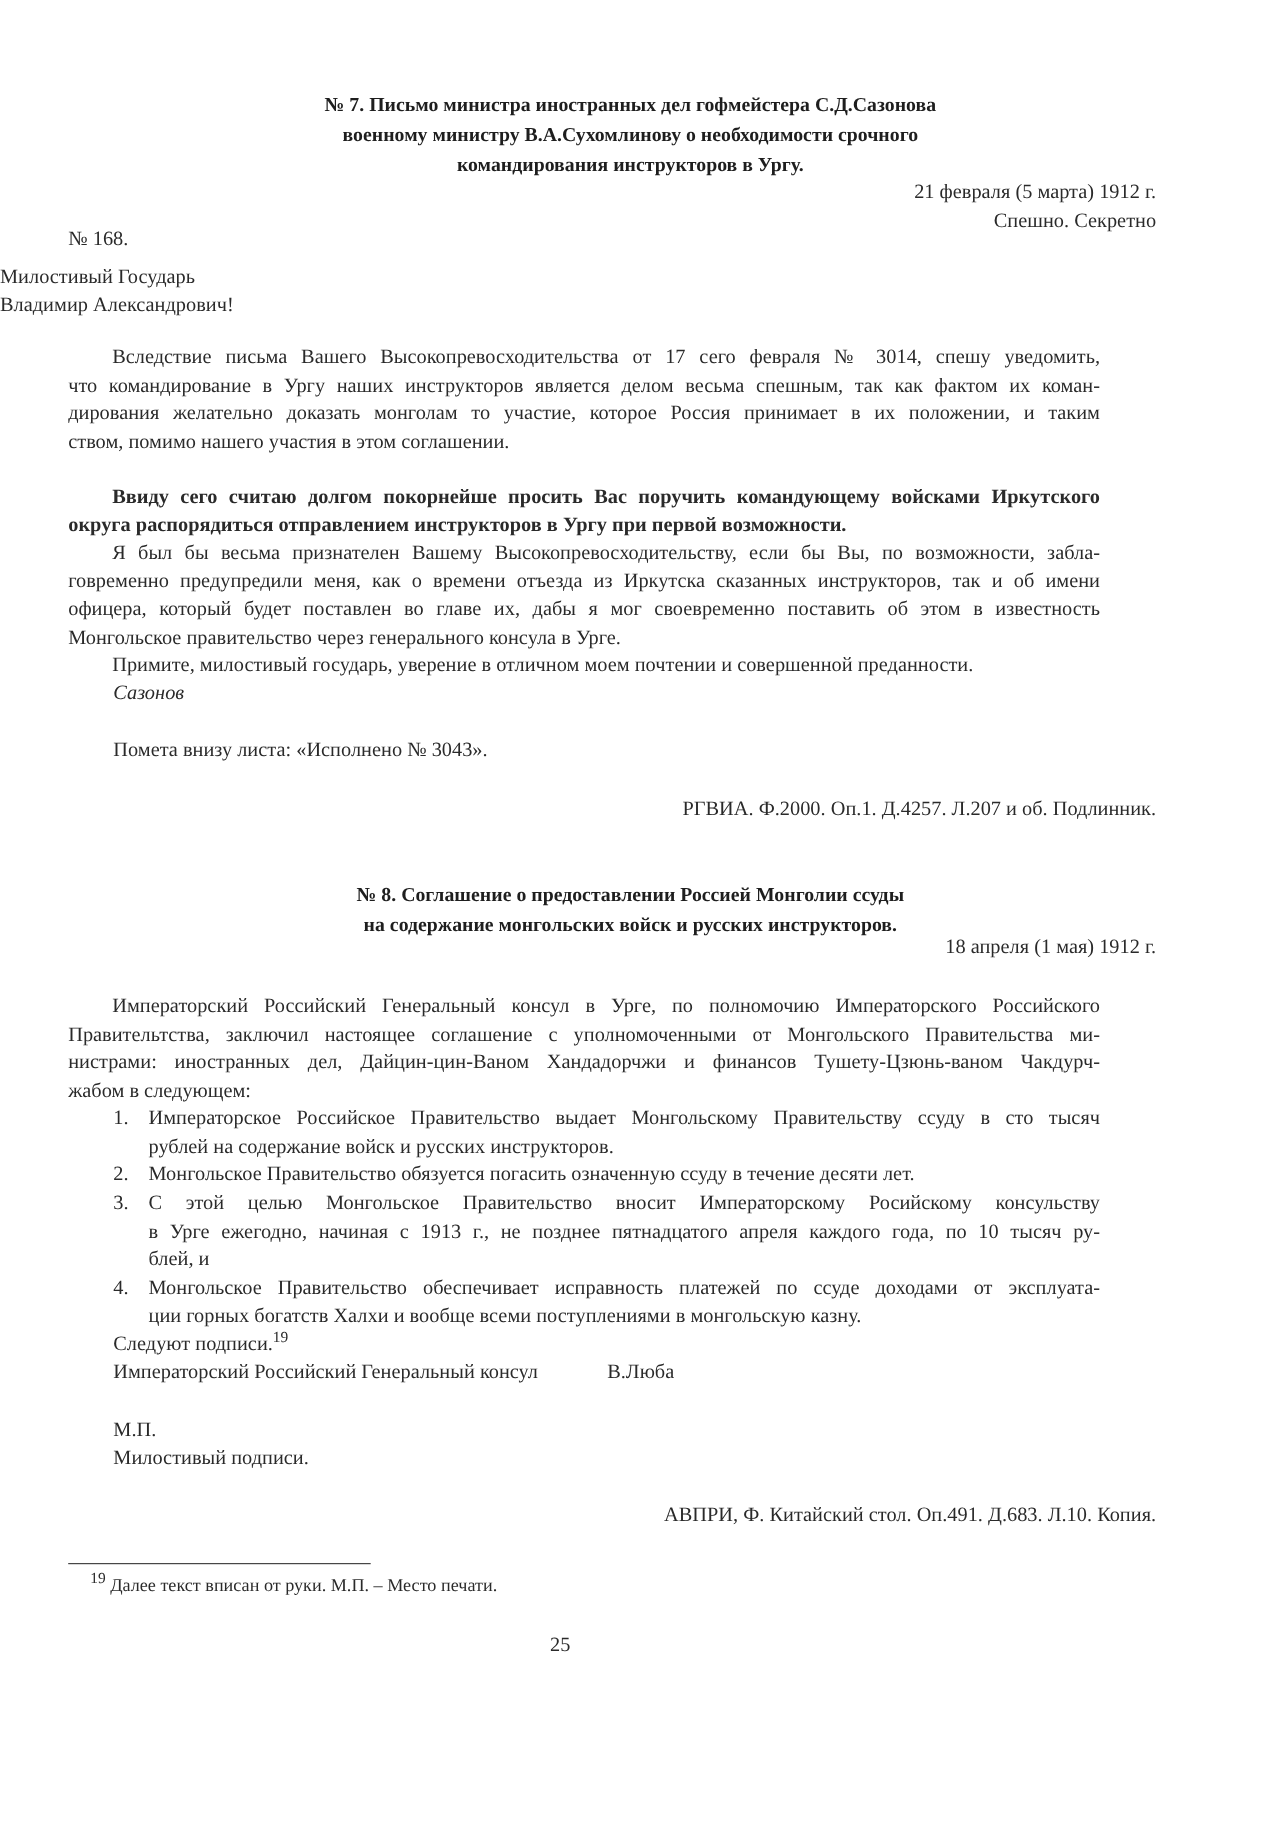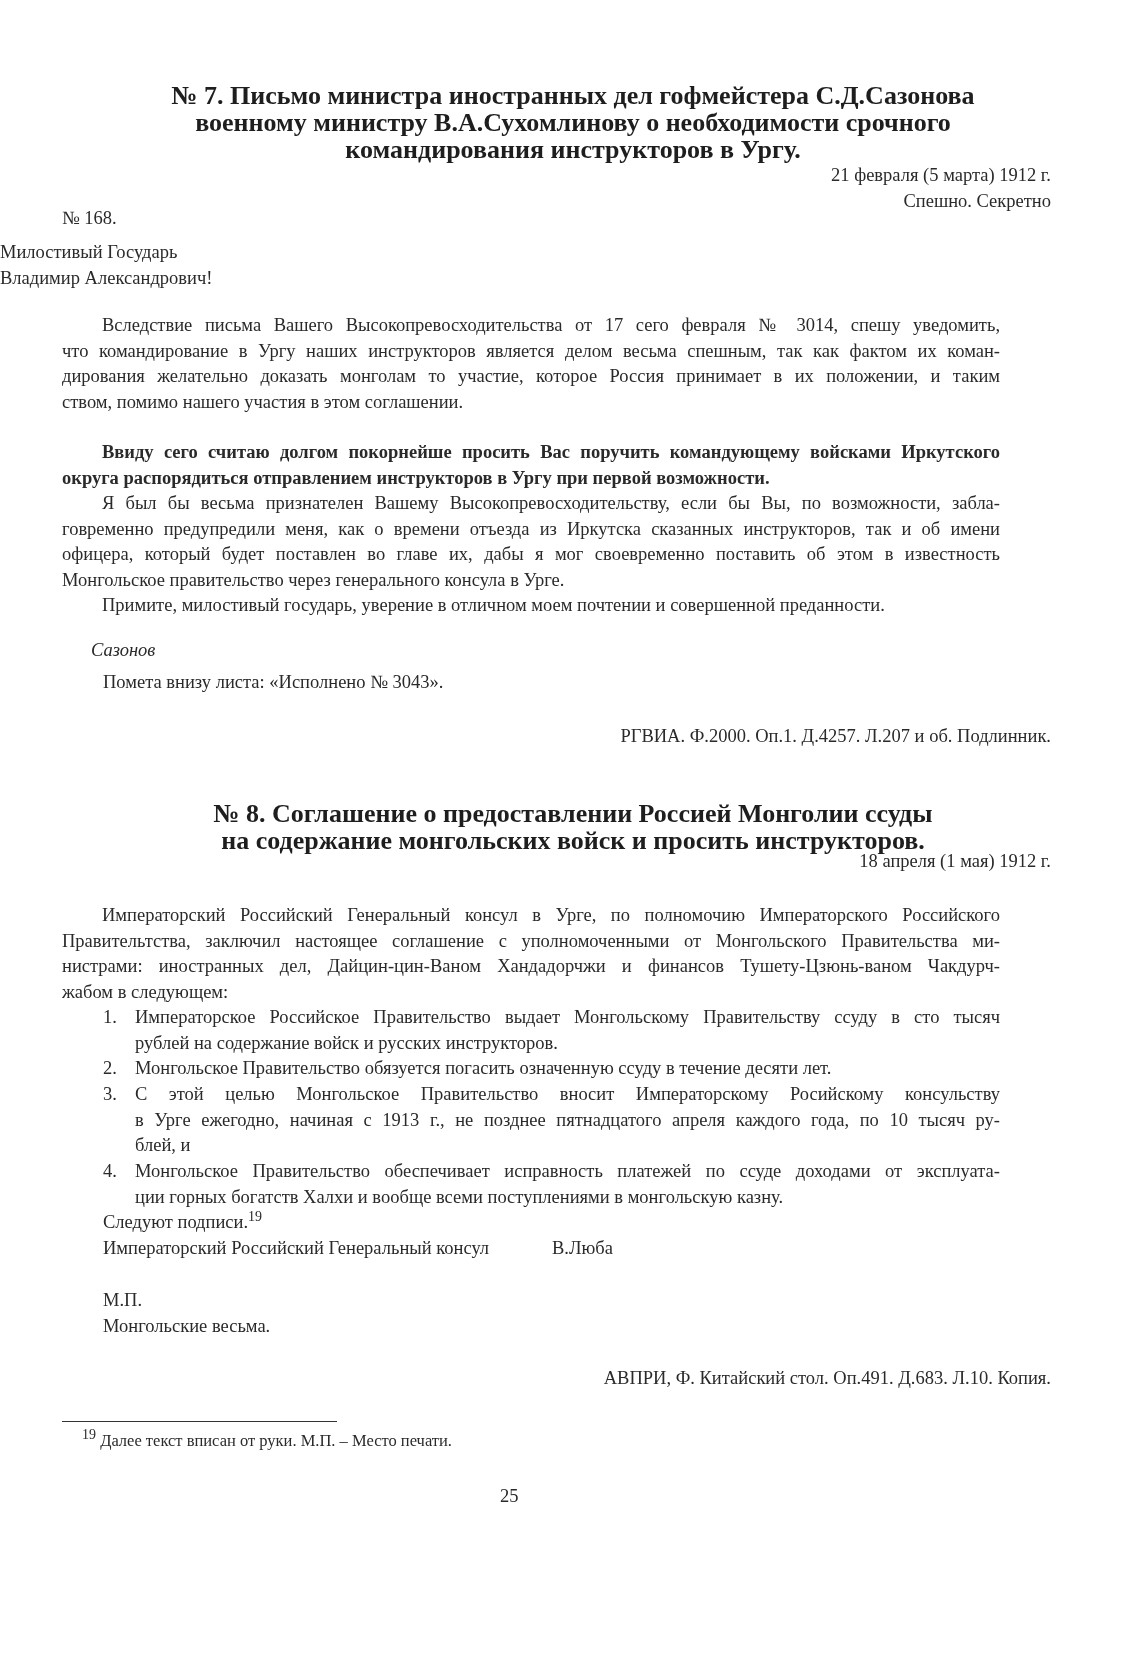"№ 7. Письмо министра иностранных" .title { font-size: 26px -> 18px }
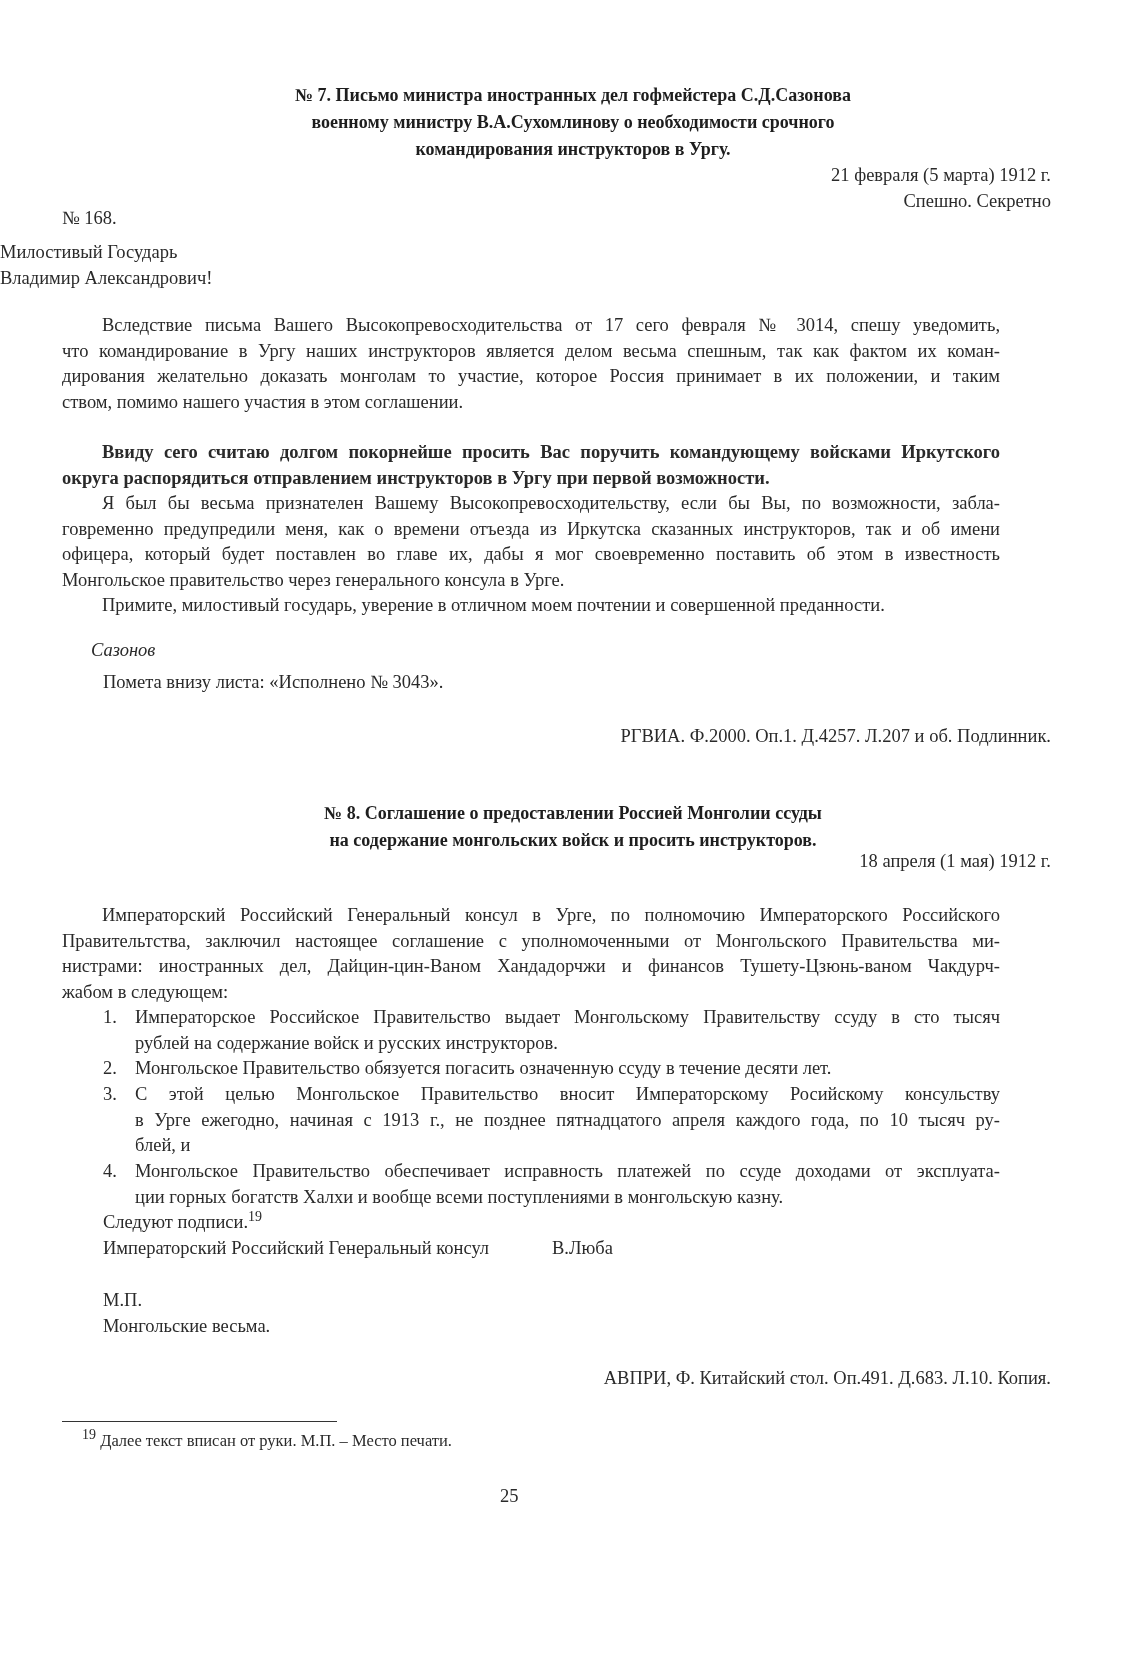"Сазонов" div.abs { left: 91px -> 103px; margin-top: 20px -> none }
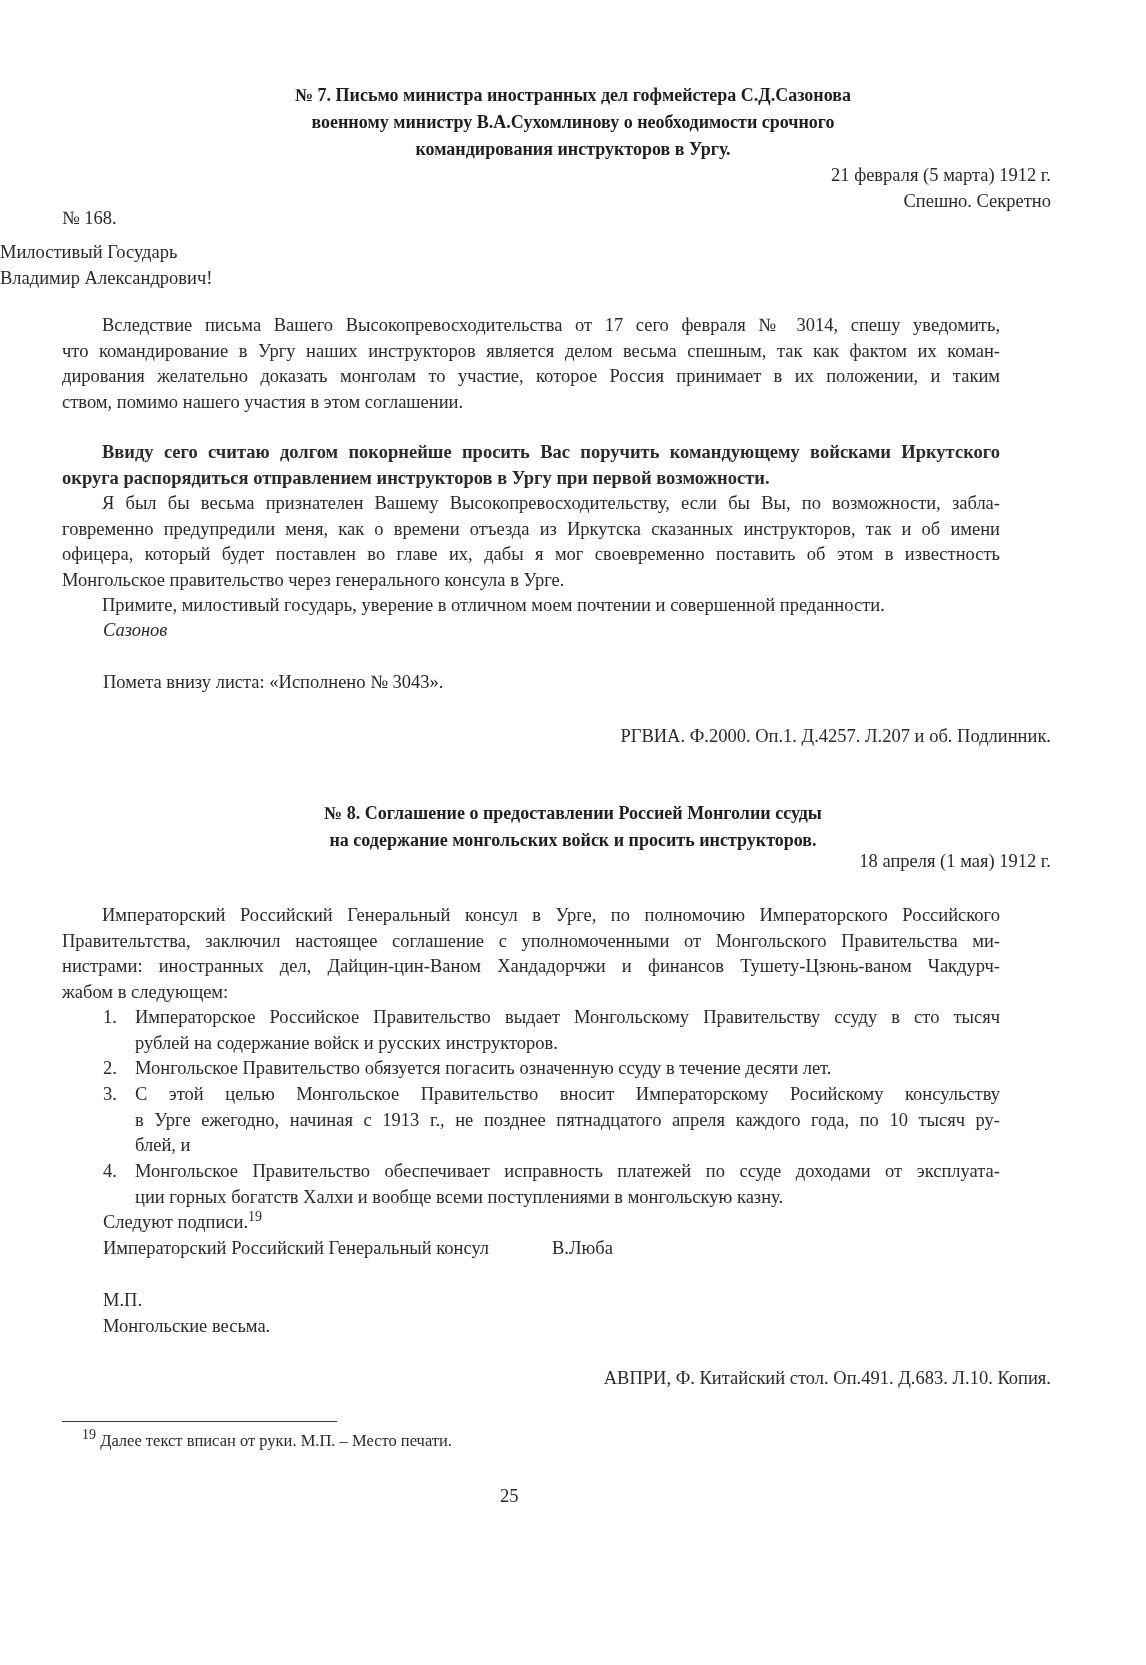"на содержание монгольских войск и" div { text: просить -> русских }
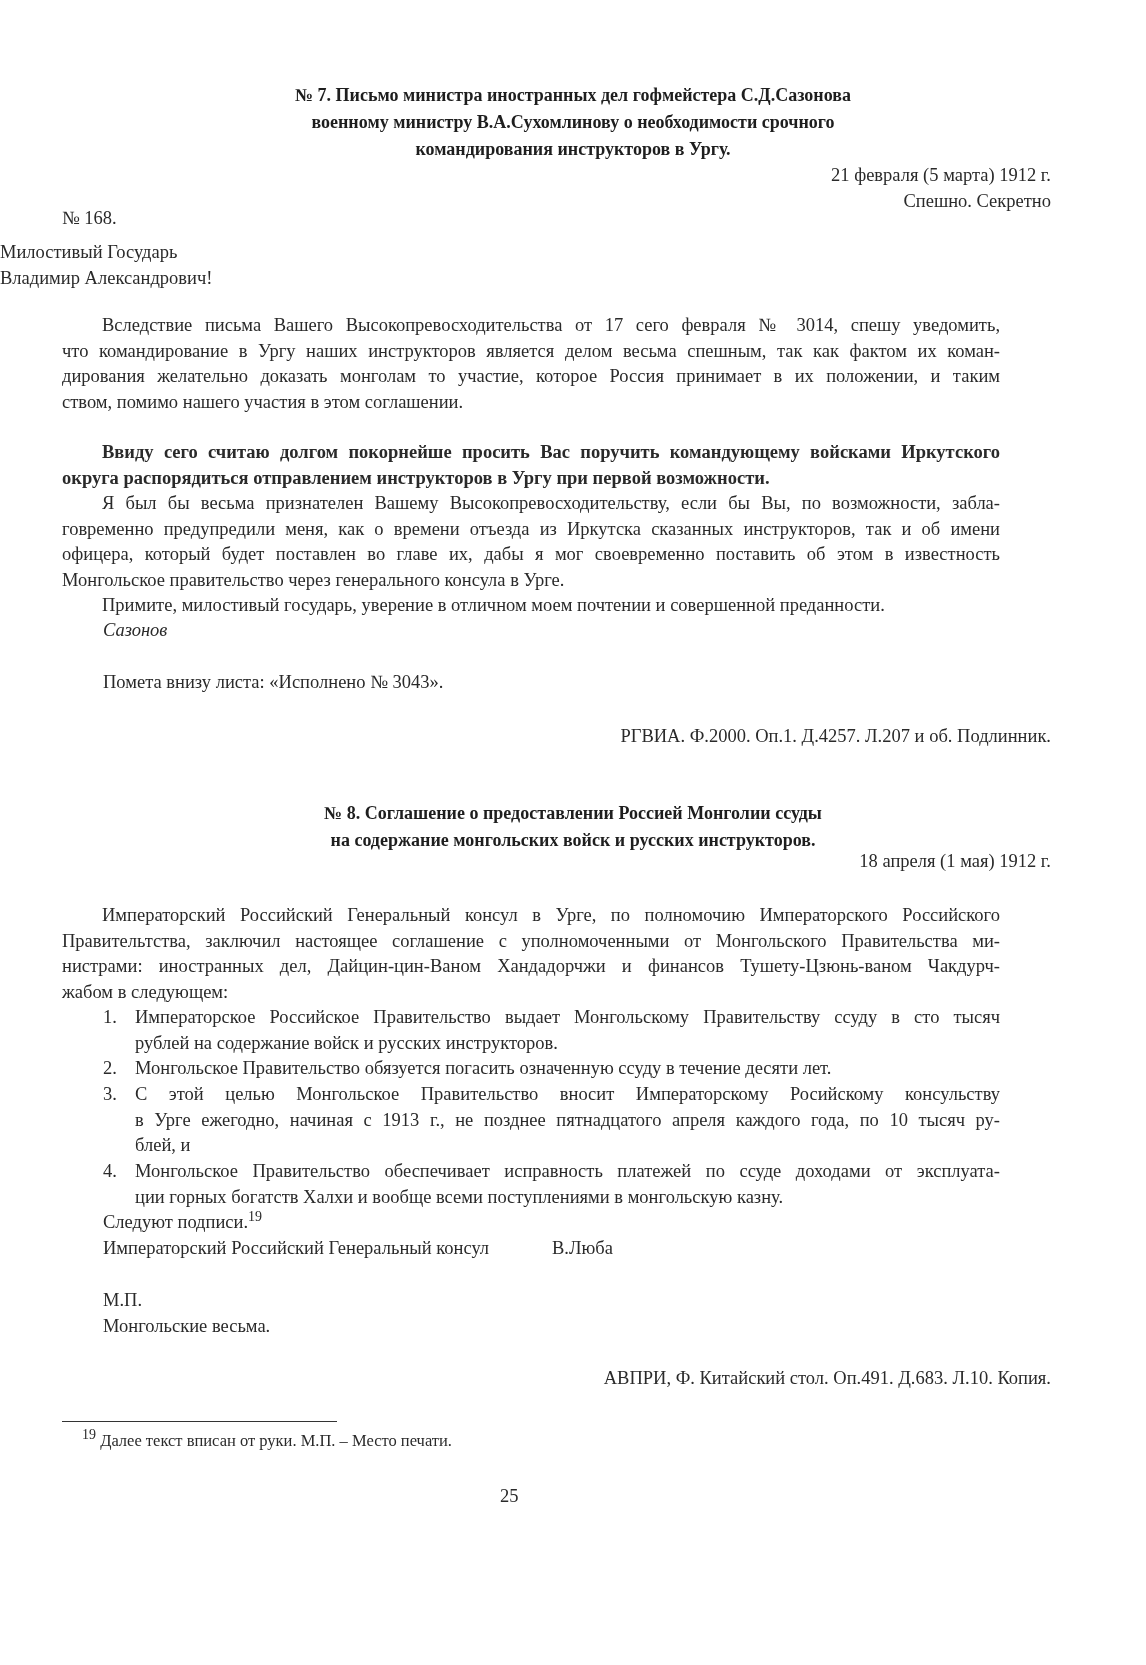"Монгольские весьма." div.abs { text: Монгольские весьма -> Милостивый подписи }
